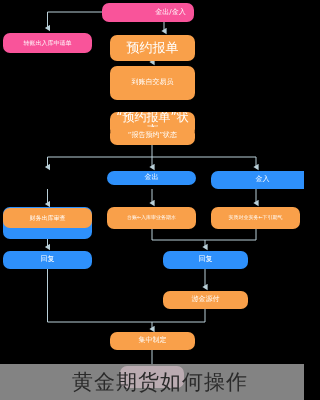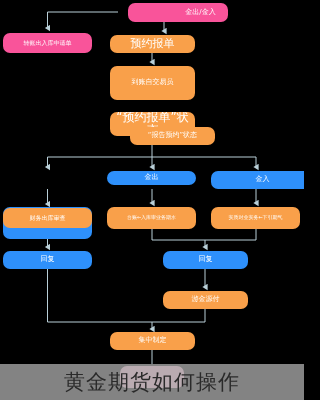"金出/金入" div.node { left: 128px -> 102px; width: 100px -> 92px }
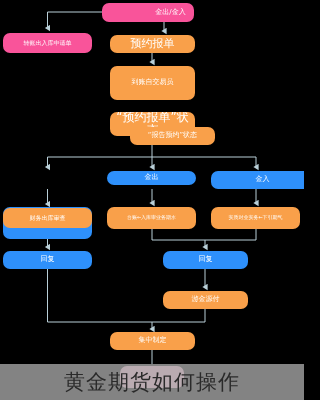"预约报单" div.node { font-size: 11px -> 13px; height: 18px -> 26px }
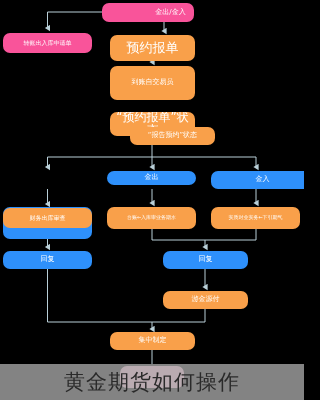"“报告预约”状态" div.node { margin-left: 20px -> none }
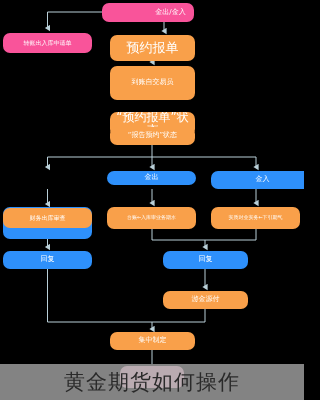"黄金期货如何操作" #caption-bar { padding-left: none -> 8px }
